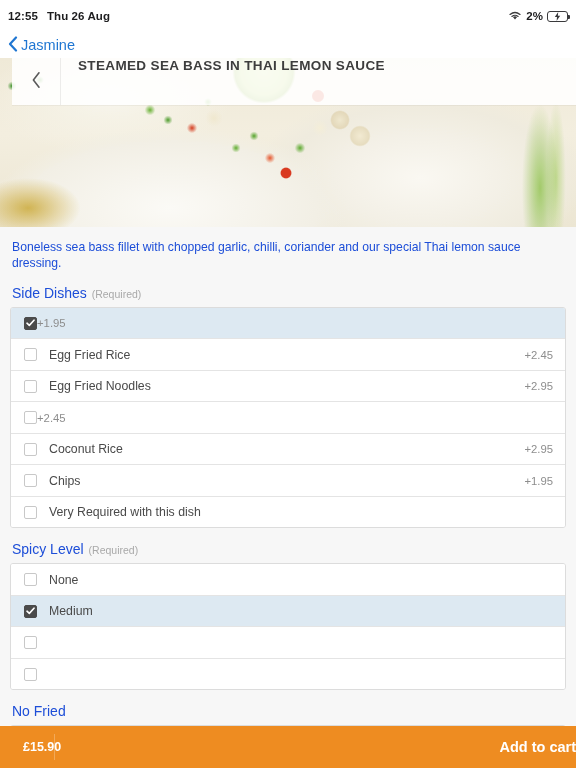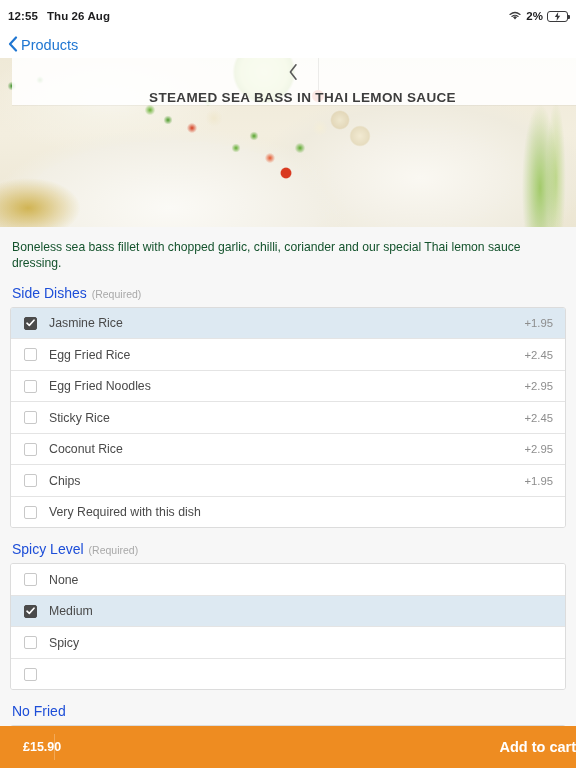"Products" span { text: Products -> Jasmine }
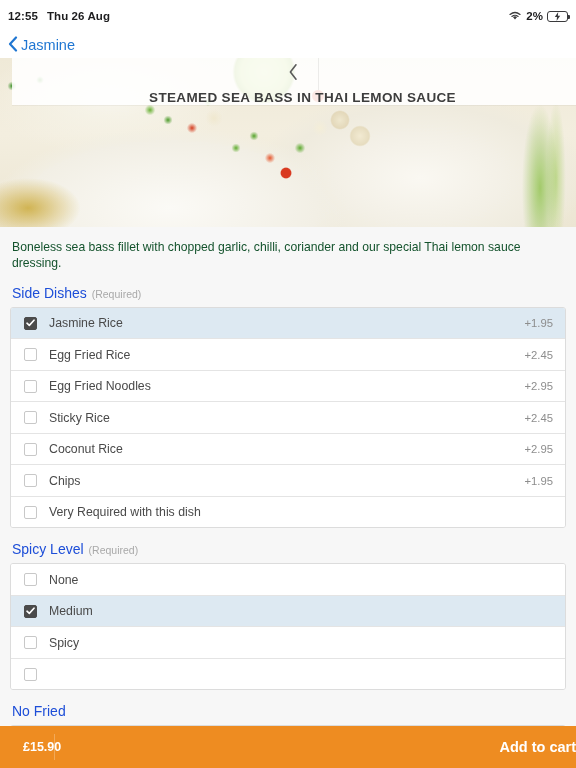"STEAMED SEA BASS IN THAI" .title-overlay { align-items: center -> flex-start; flex-direction: column -> none }
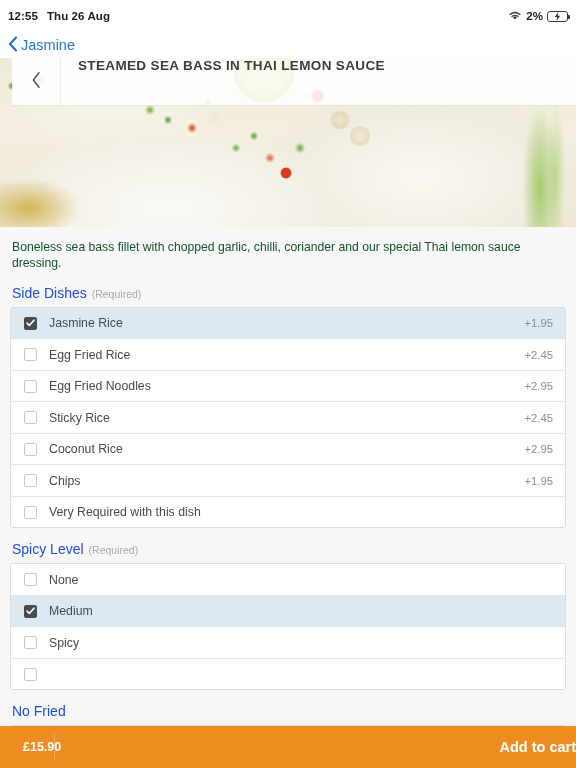"Boneless sea bass fillet with" .description { color: #14532d -> #1d4ed8 }
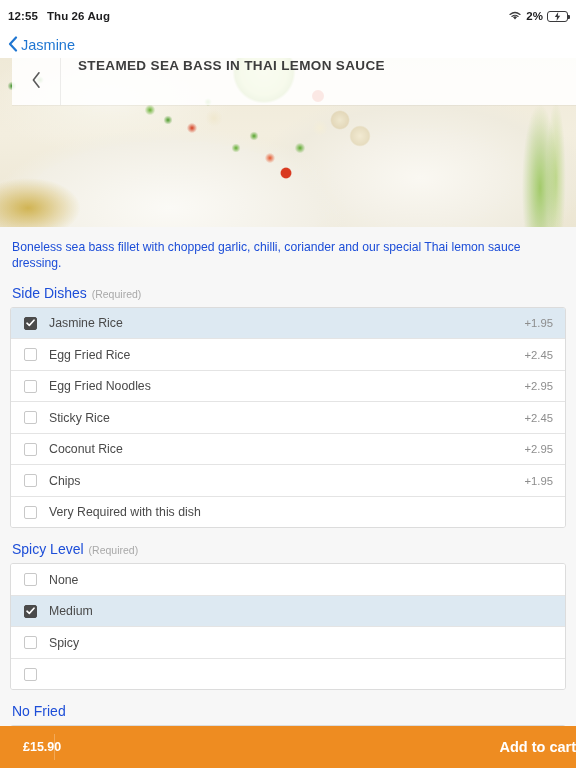"Jasmine Rice" span.option-label { html: <span>Jasmine Rice</span> -> none }
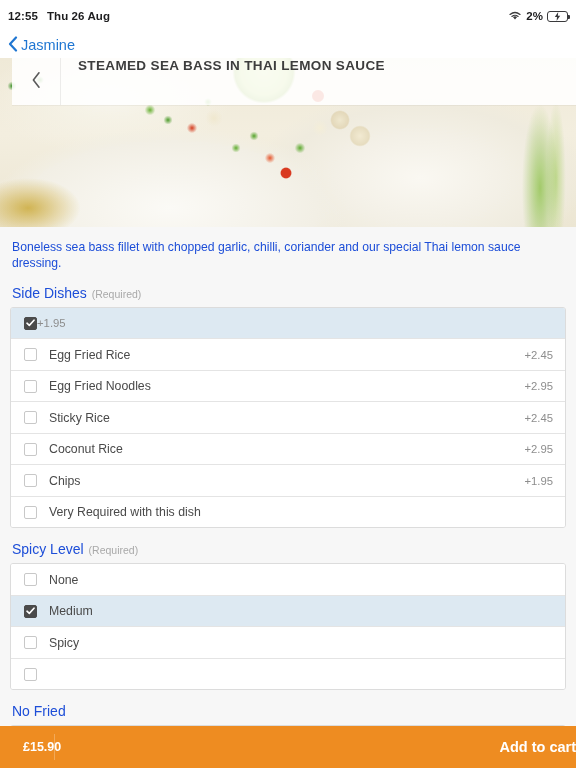"Sticky Rice" span.option-label { html: <span>Sticky Rice</span> -> none }
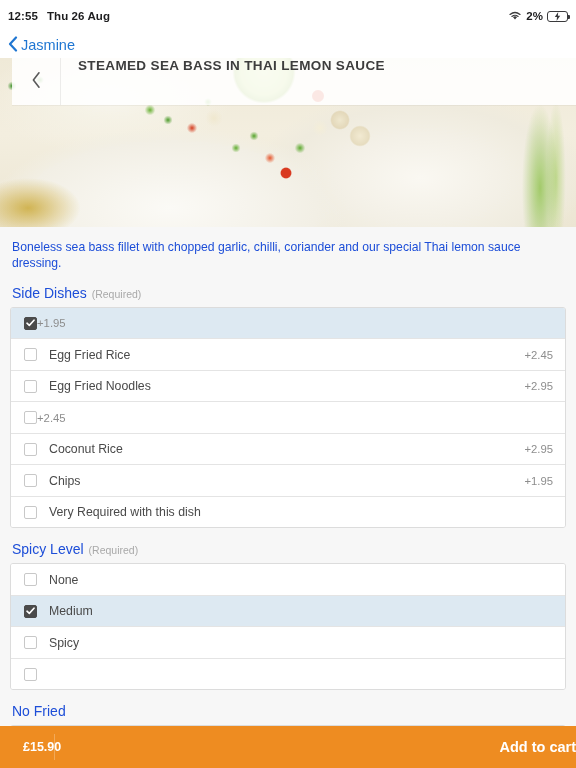"Spicy" span.option-label { html: <span>Spicy</span> -> none }
